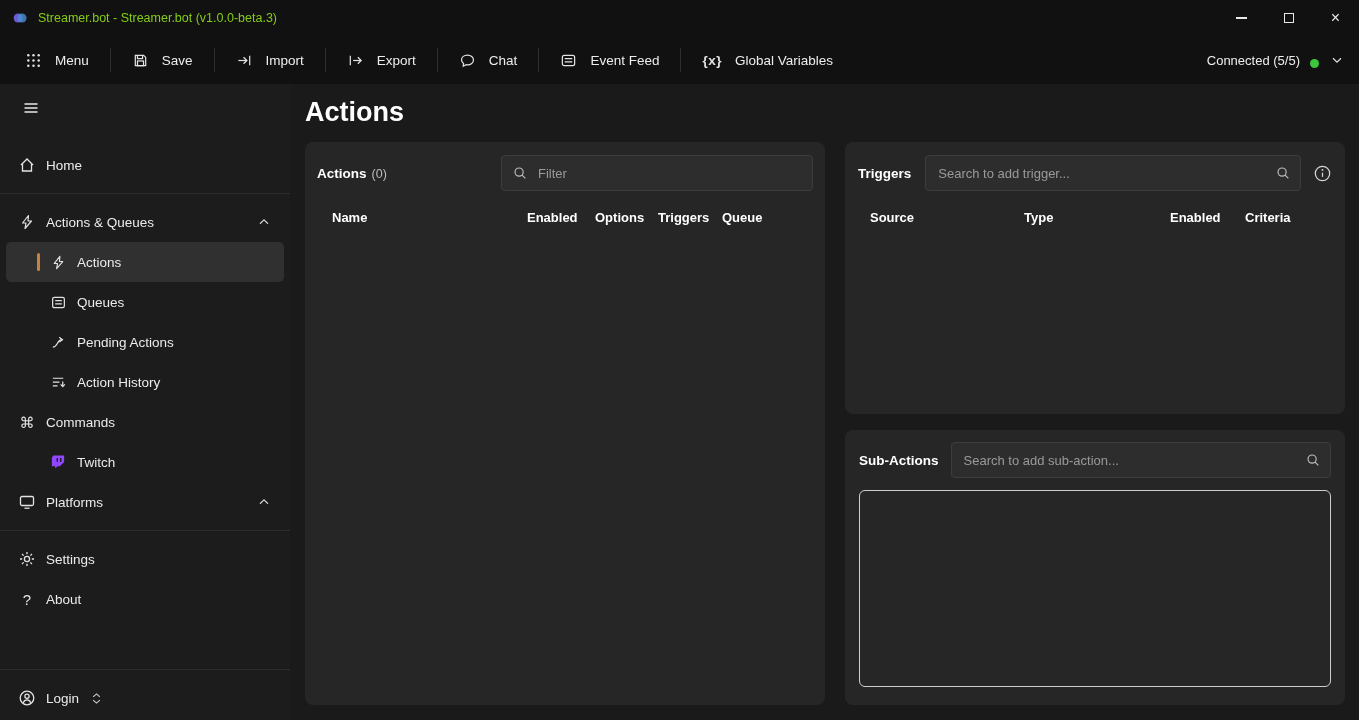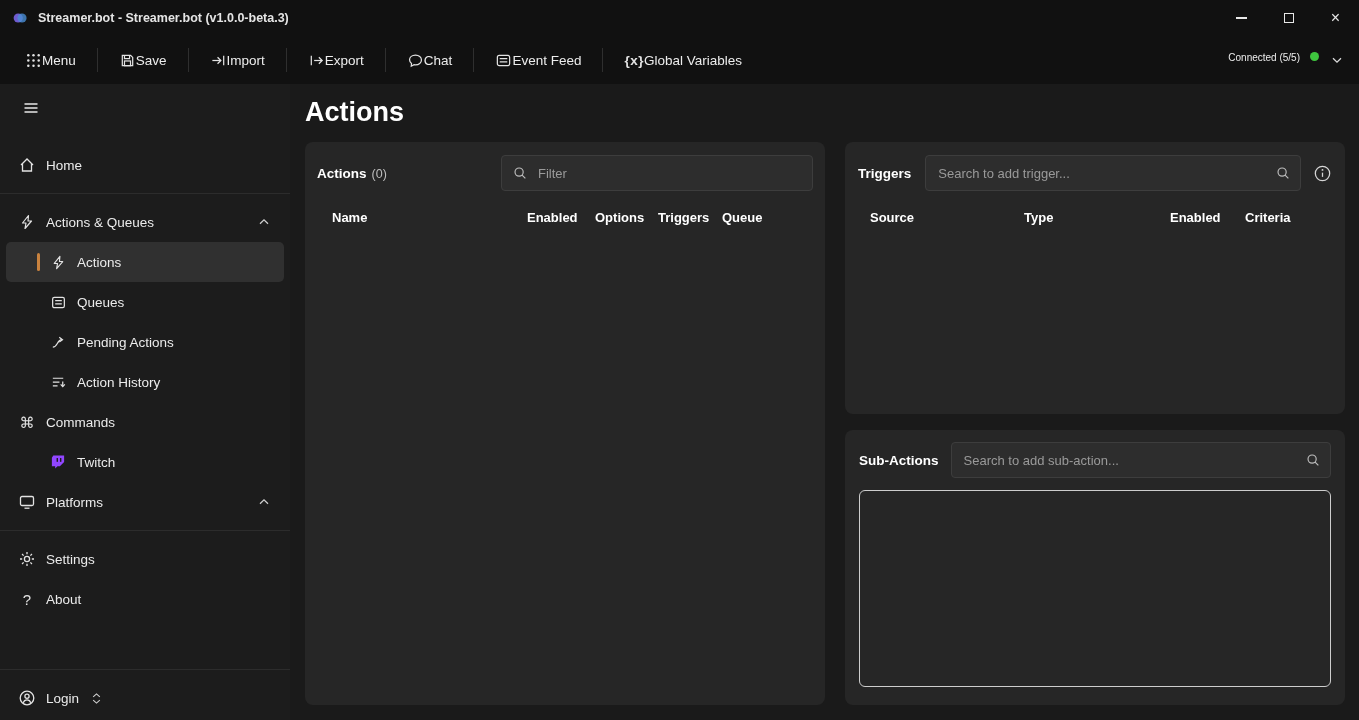"Streamer.bot - Streamer.bot" .titlebar-title { color: #e5e5e5 -> #84cc16; font-weight: bold -> none }
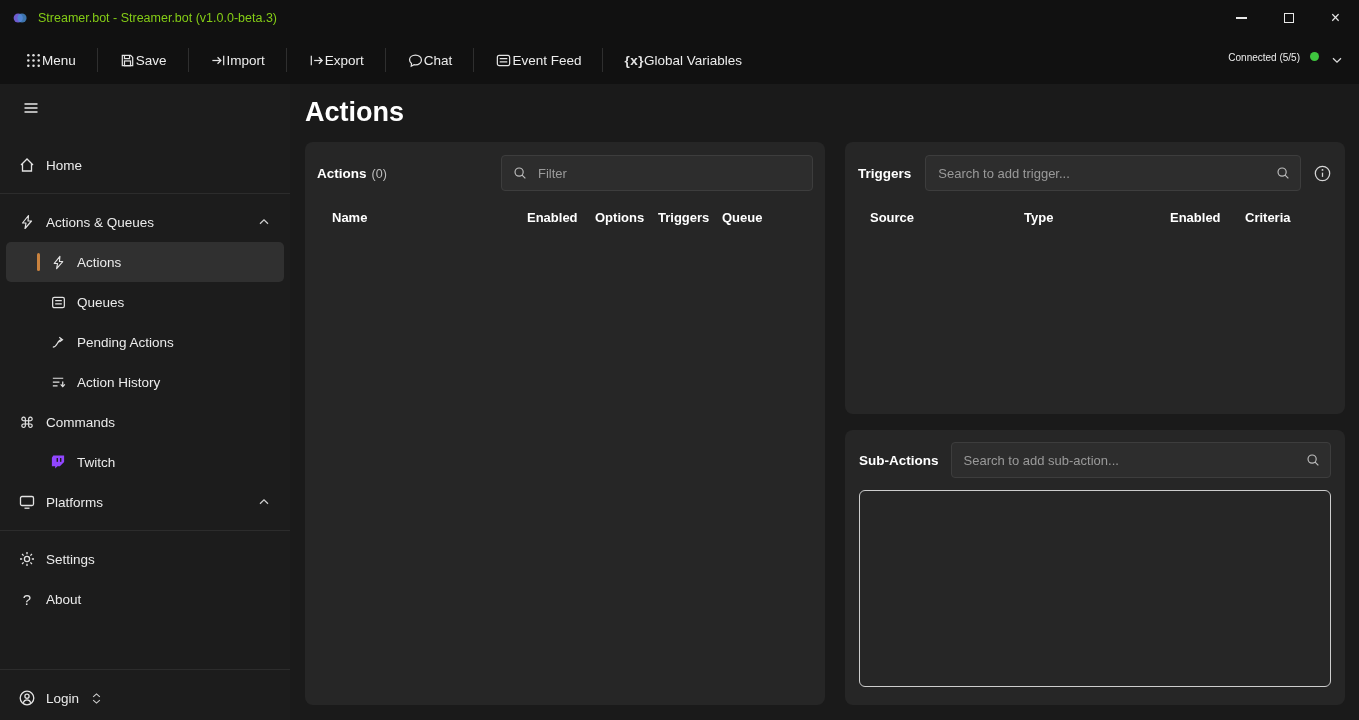"Menu" .tb-btn { gap: 0 -> 13px }
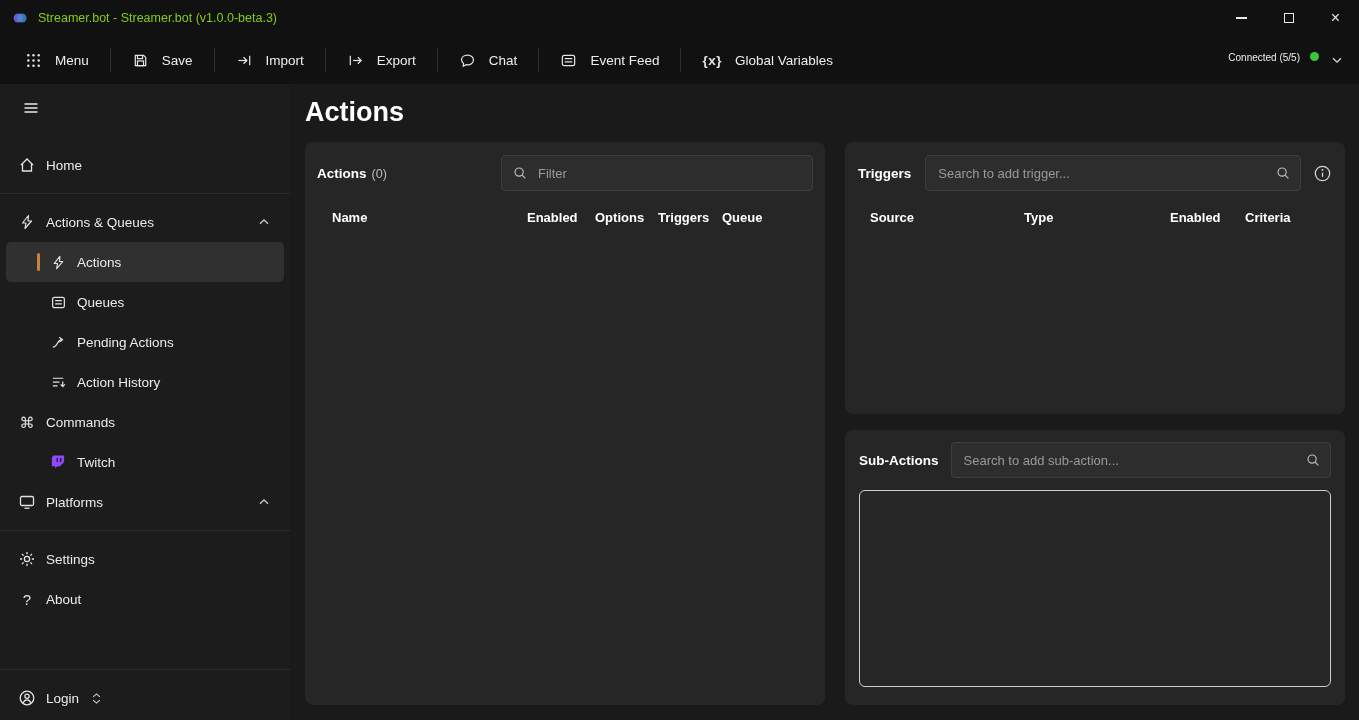"Connected (5/5)" .tb-right { align-items: flex-start -> flex-end; font-size: 10px -> 13px }
